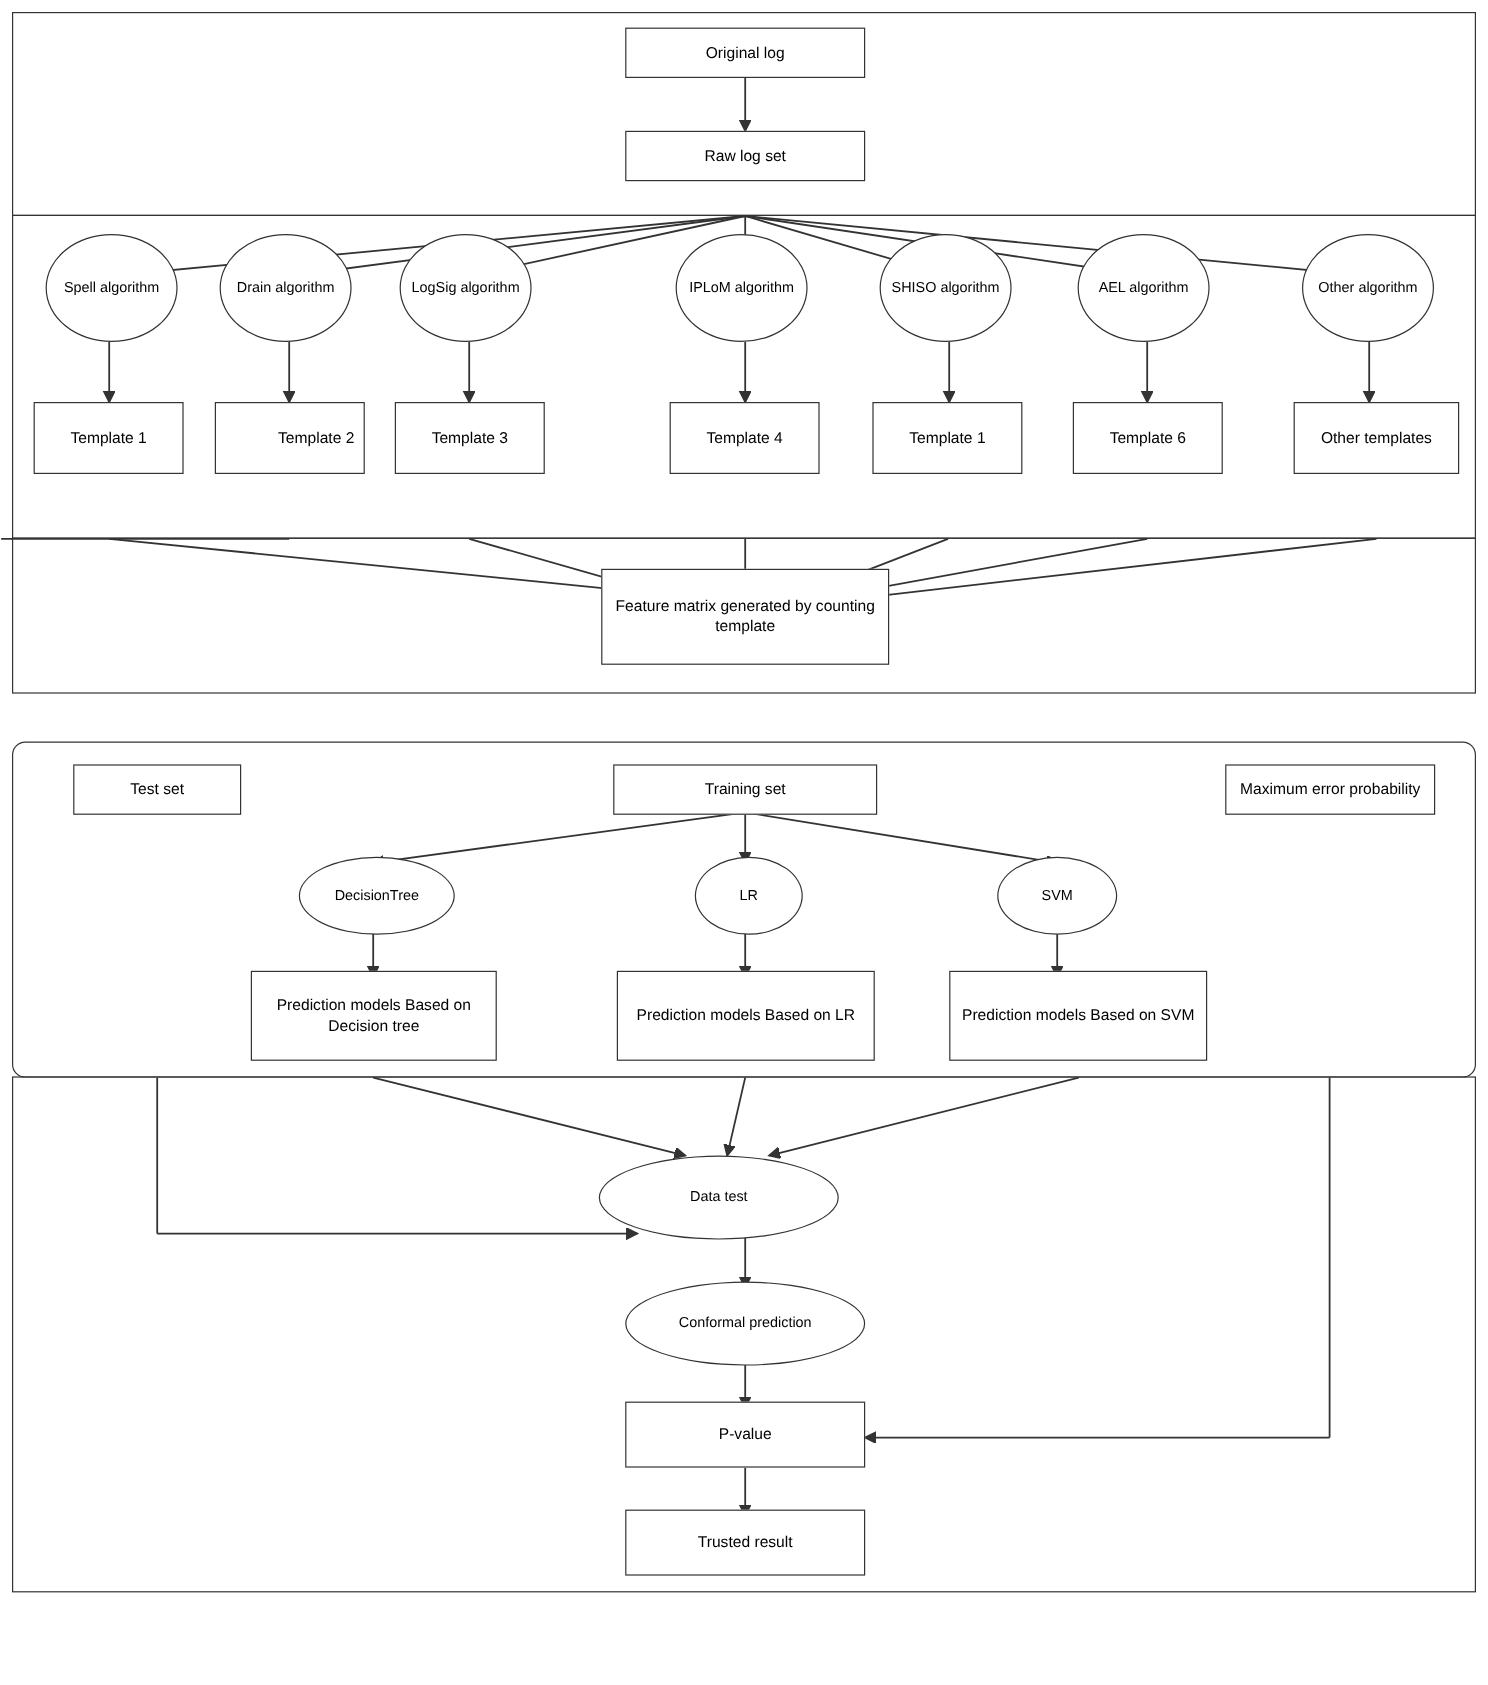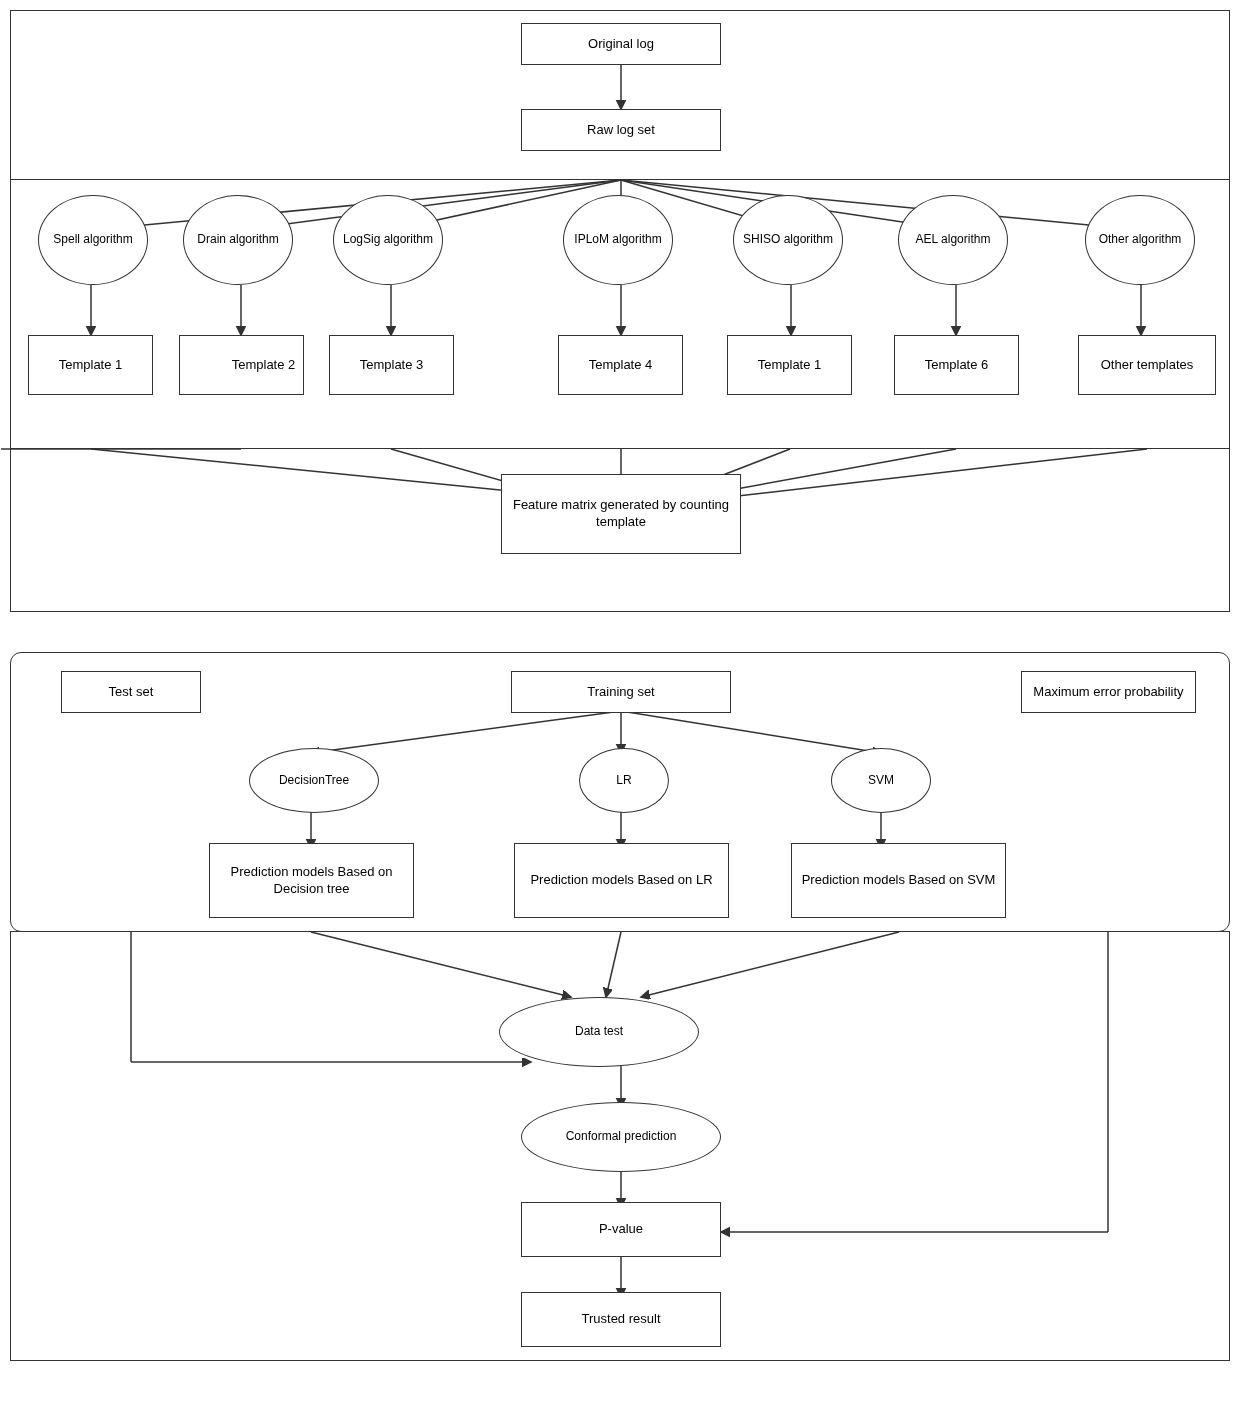"Feature matrix generated by counting" .section-3 { height: 164px -> 130px }
